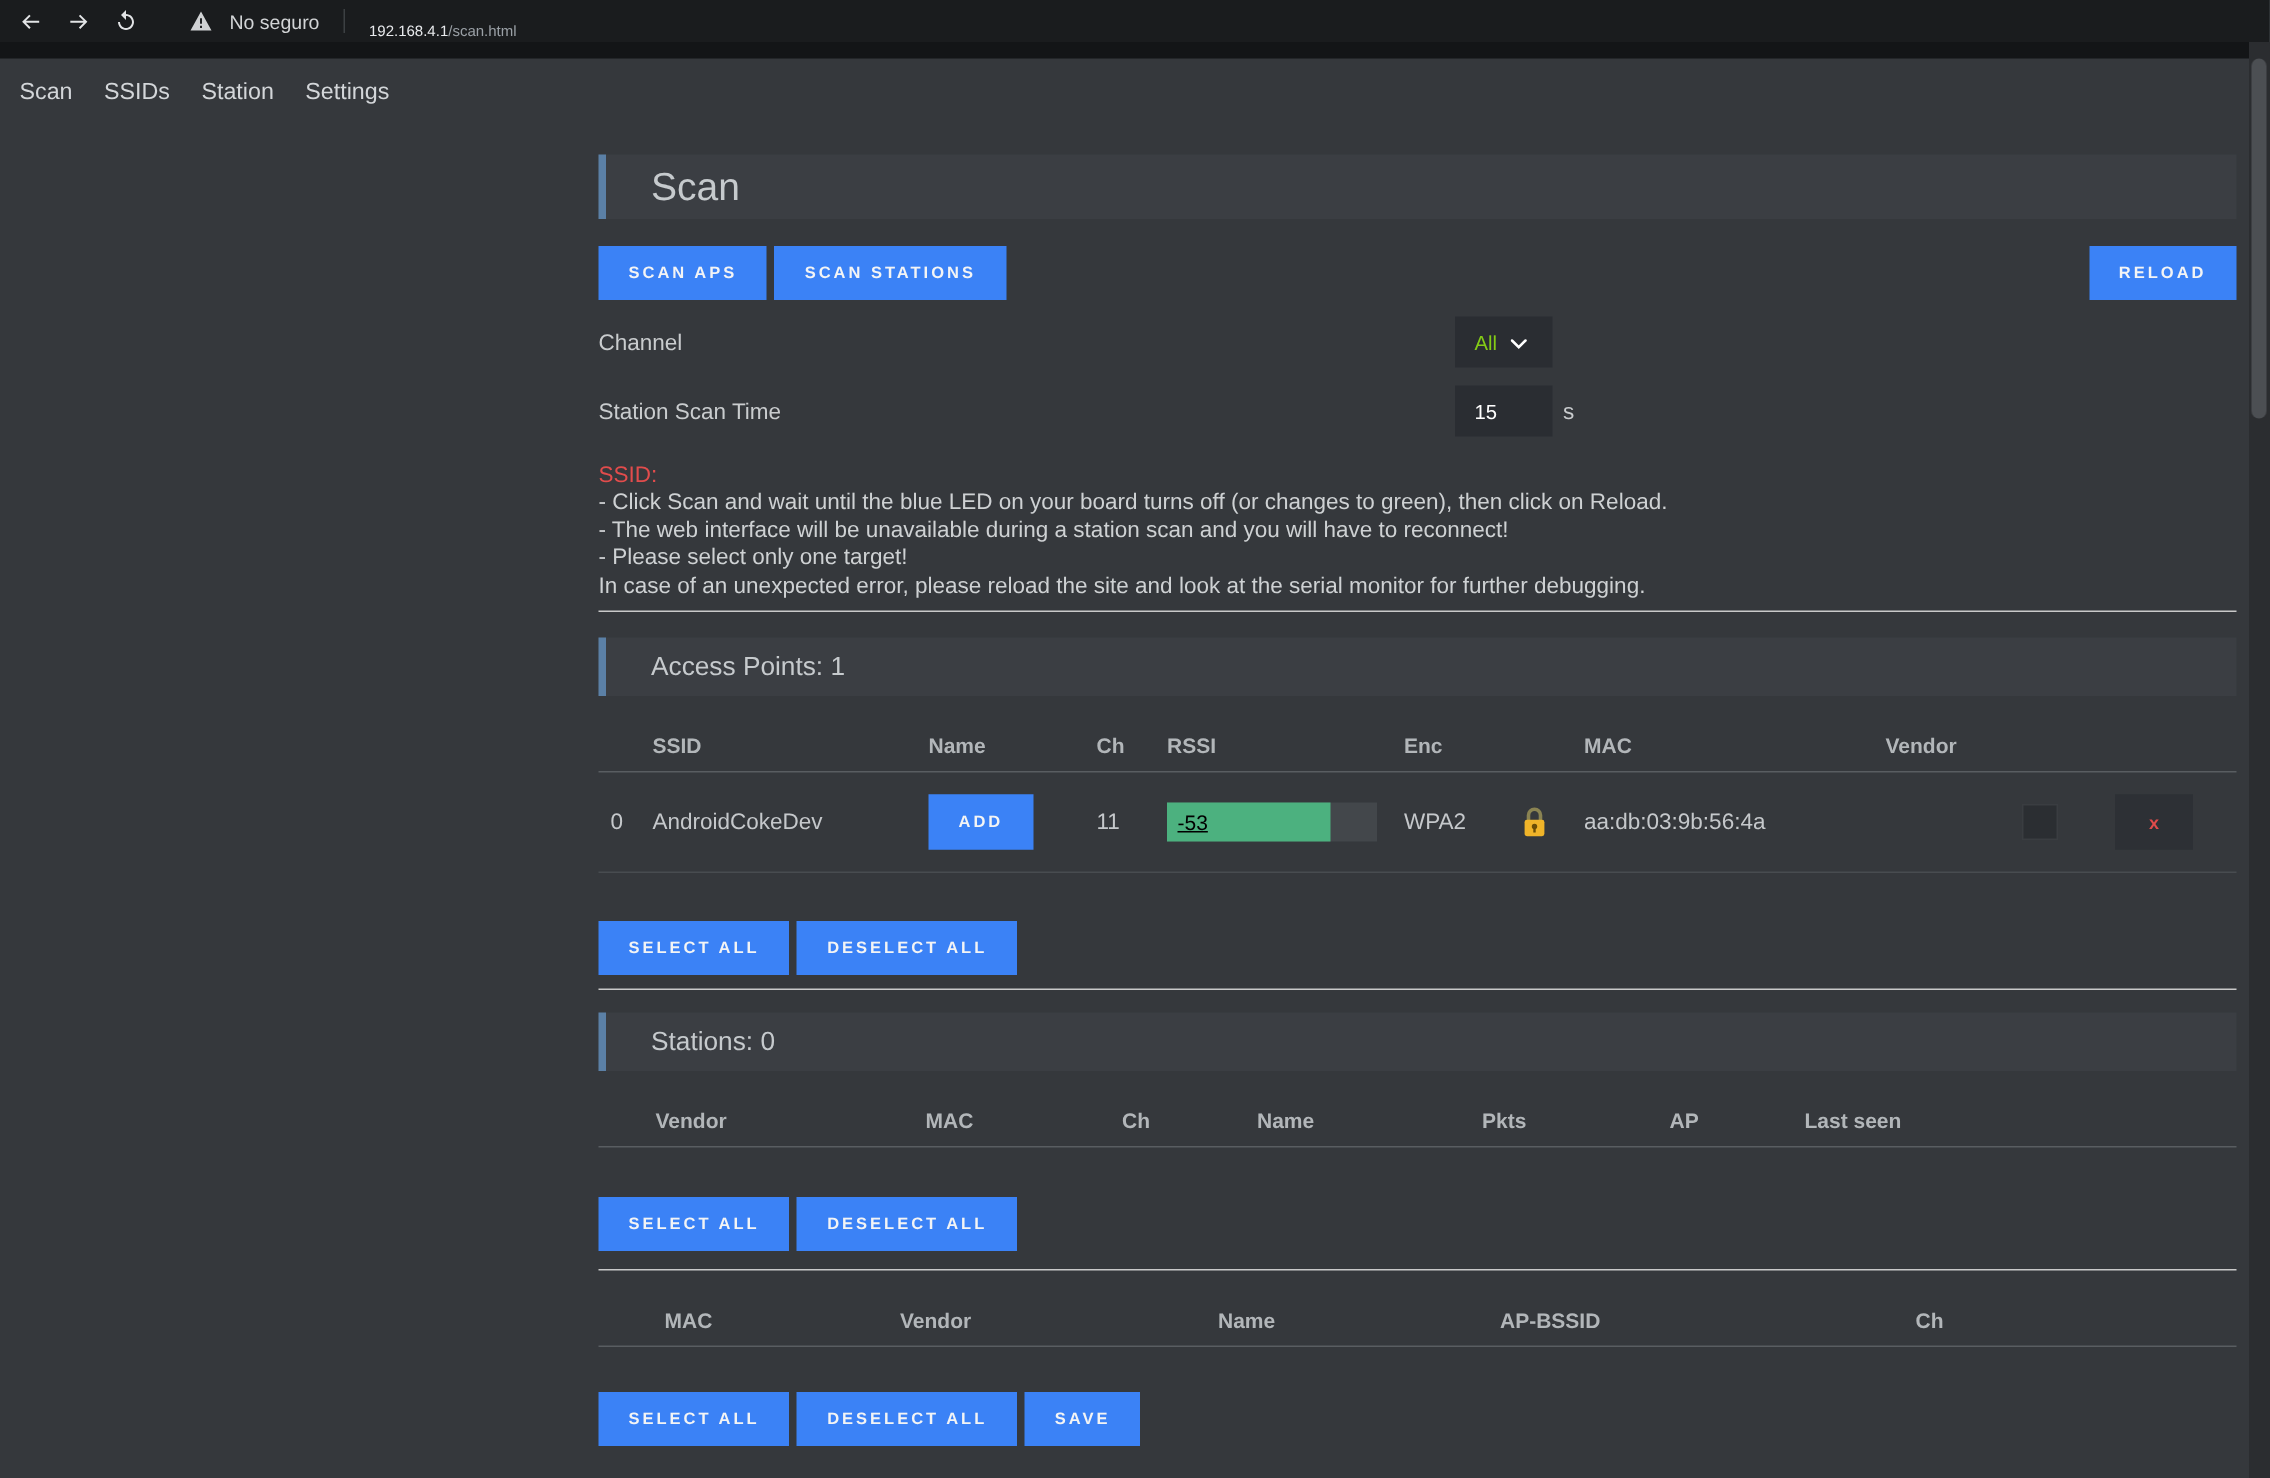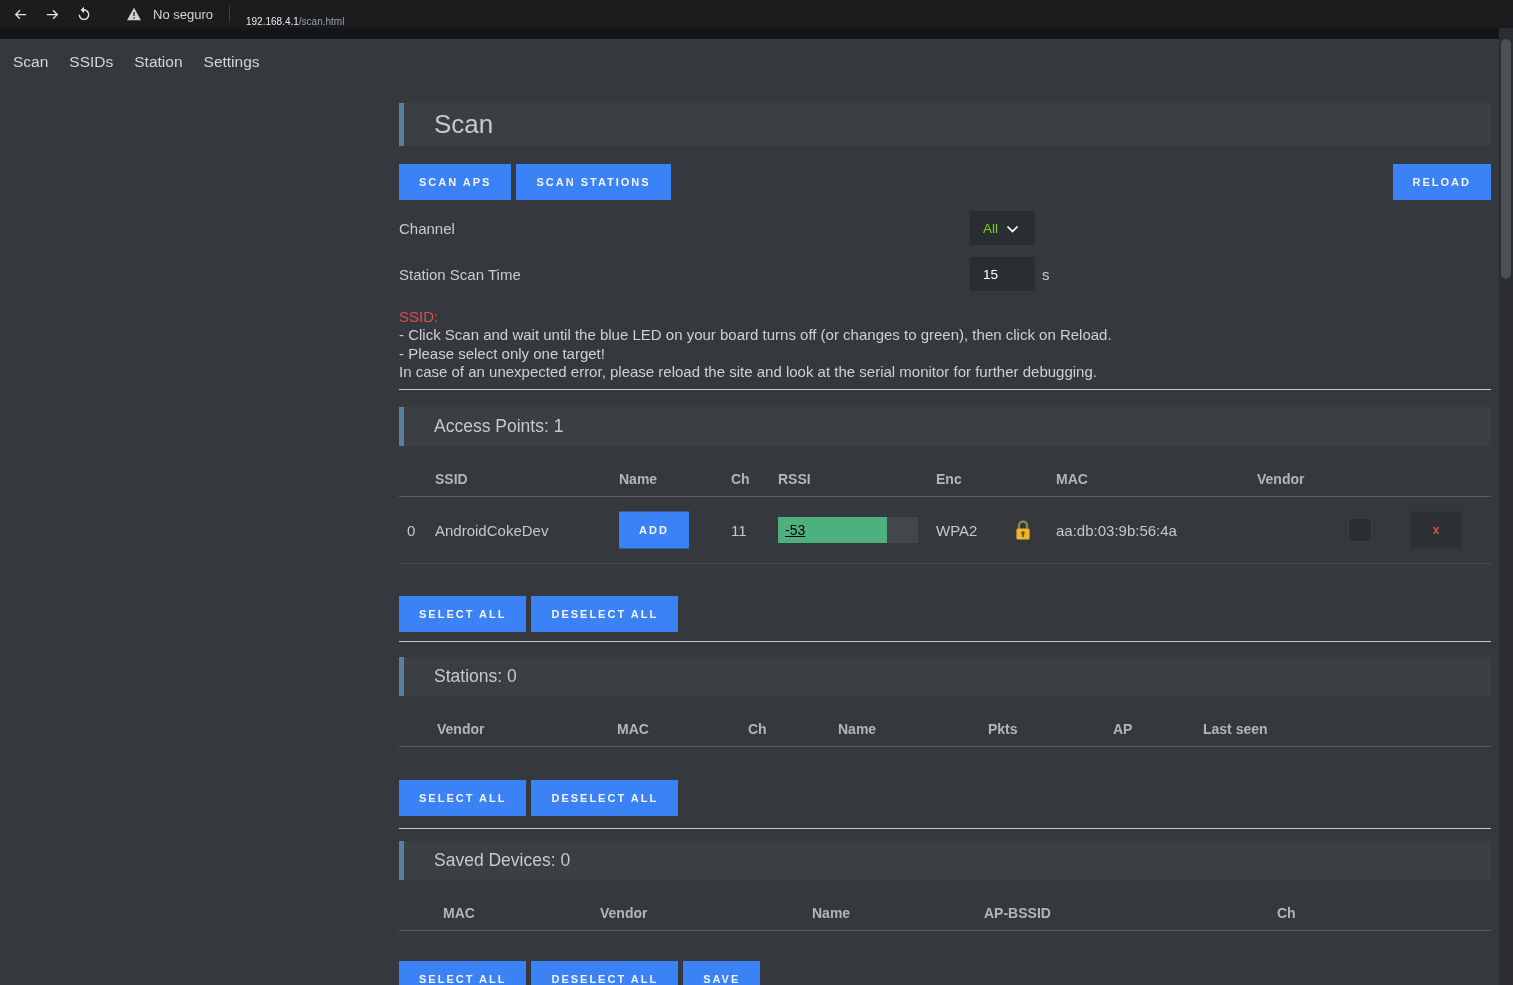"- The web interface will" div { html: none -> <div>- The web interface will be unavailable during a station scan and you will have to reconnect!</div> }
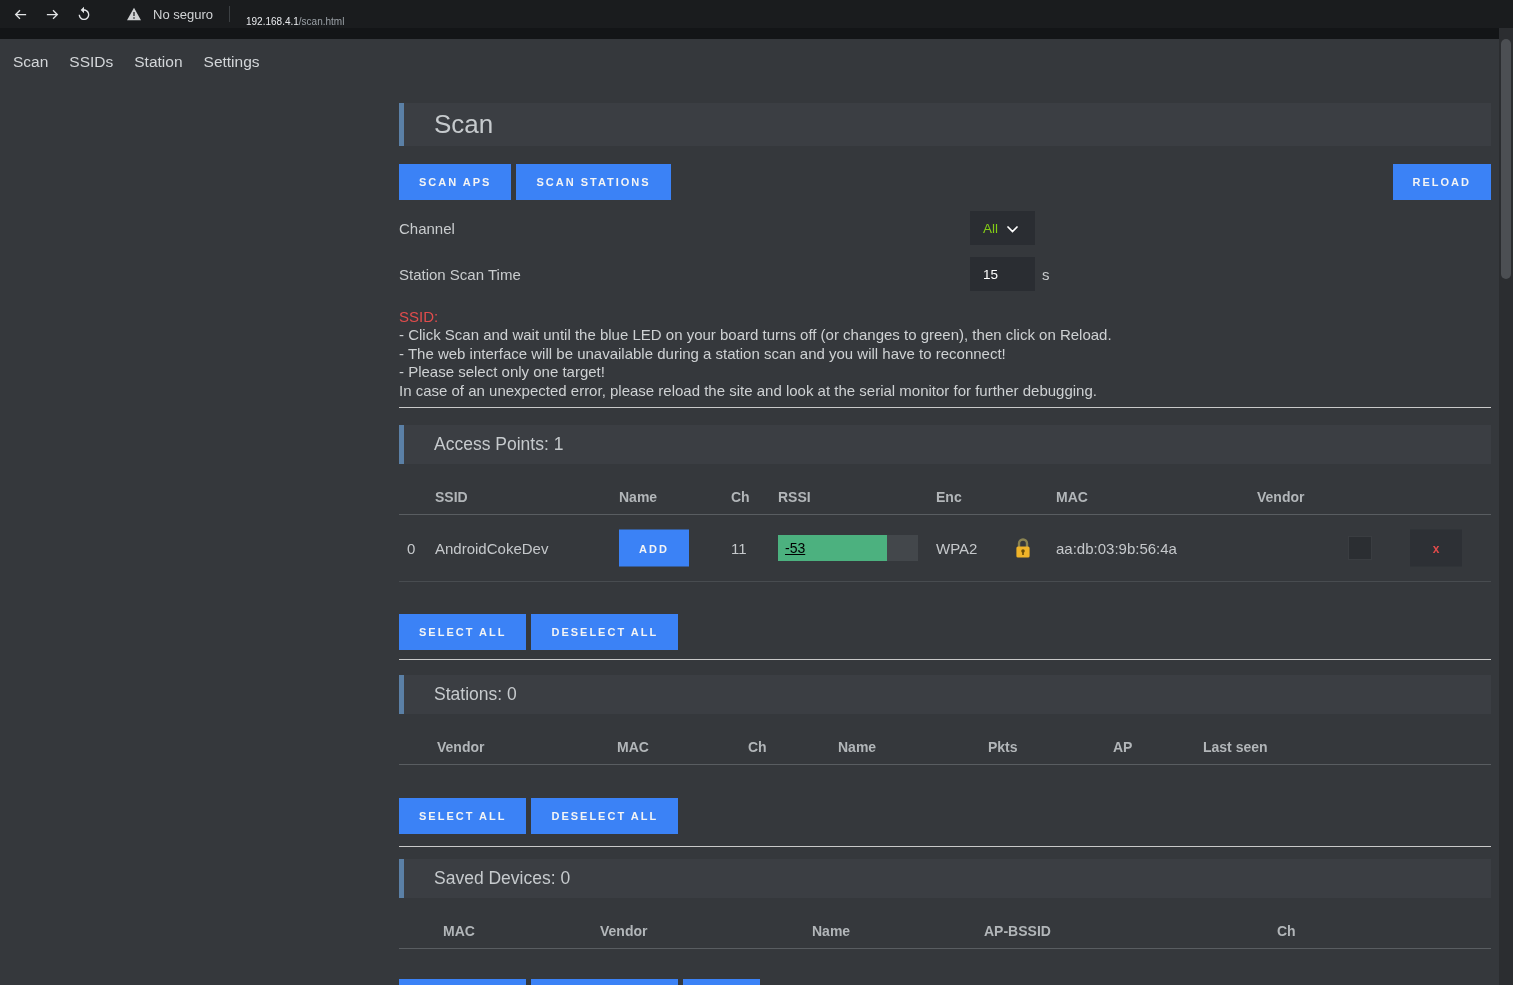"Saved Devices: 0" div.panel-title { html: <div> <span>Saved Devices: 0</span> </div> -> none }
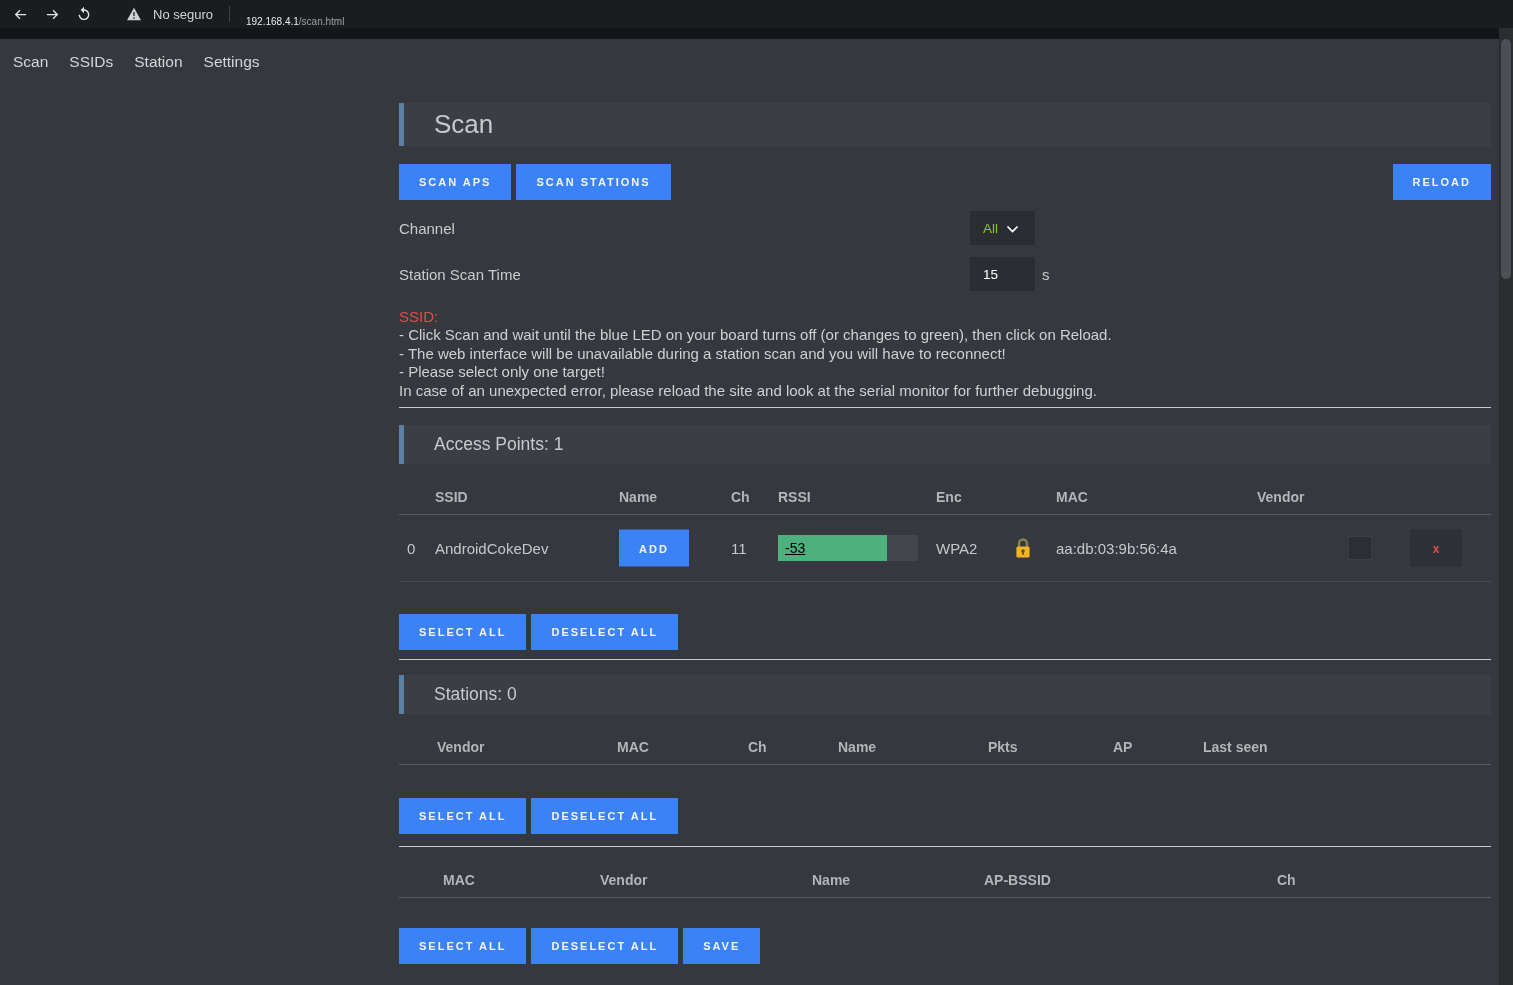"AP-BSSID" span { left: 585px -> 601px }
